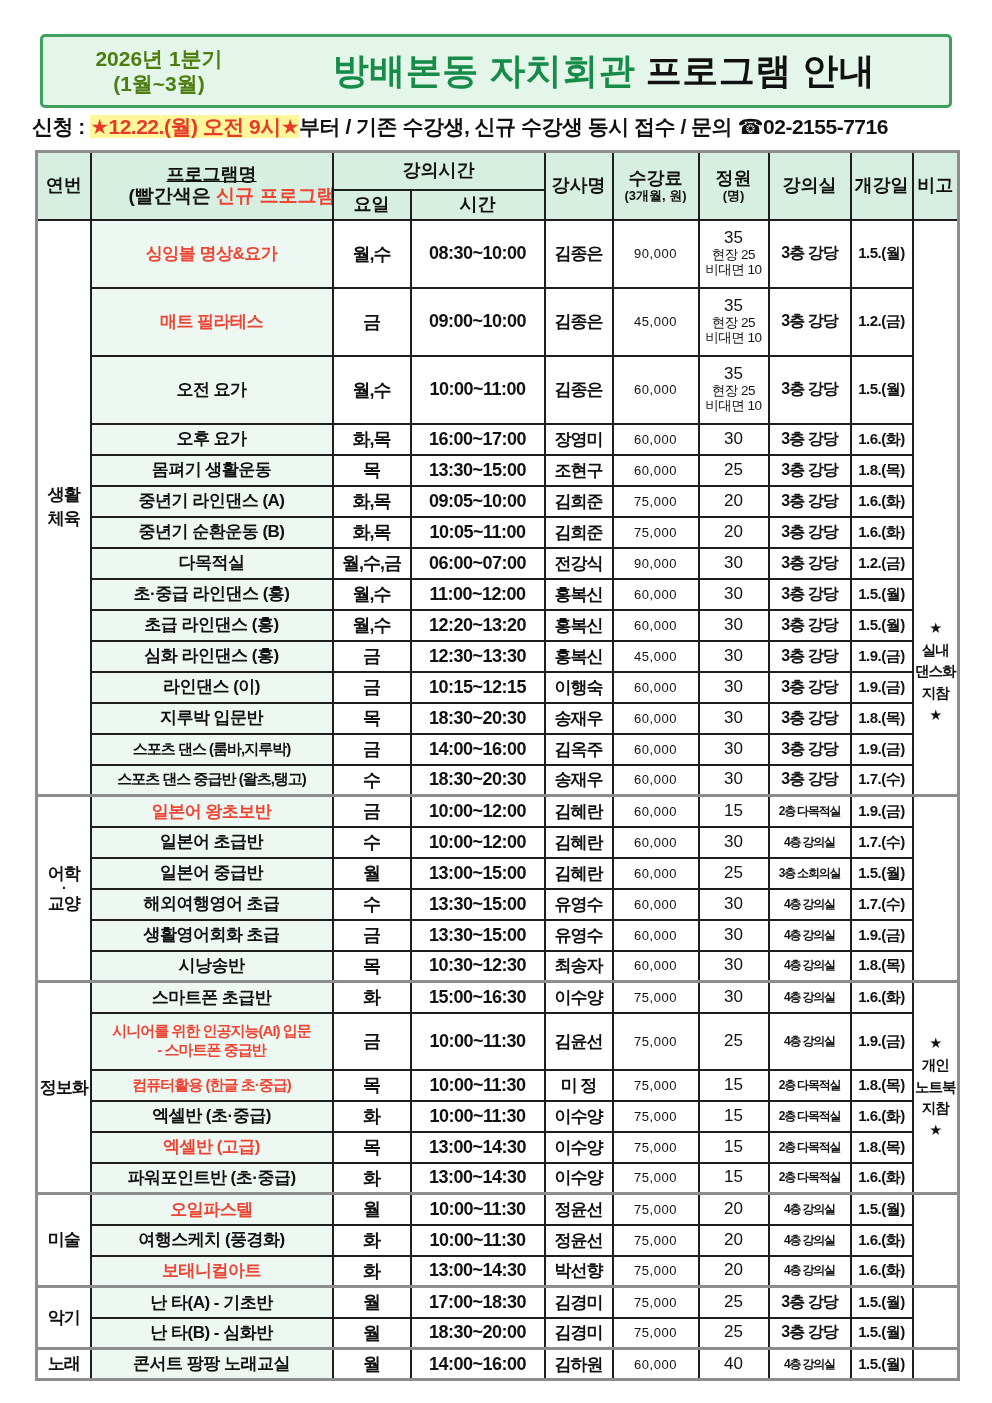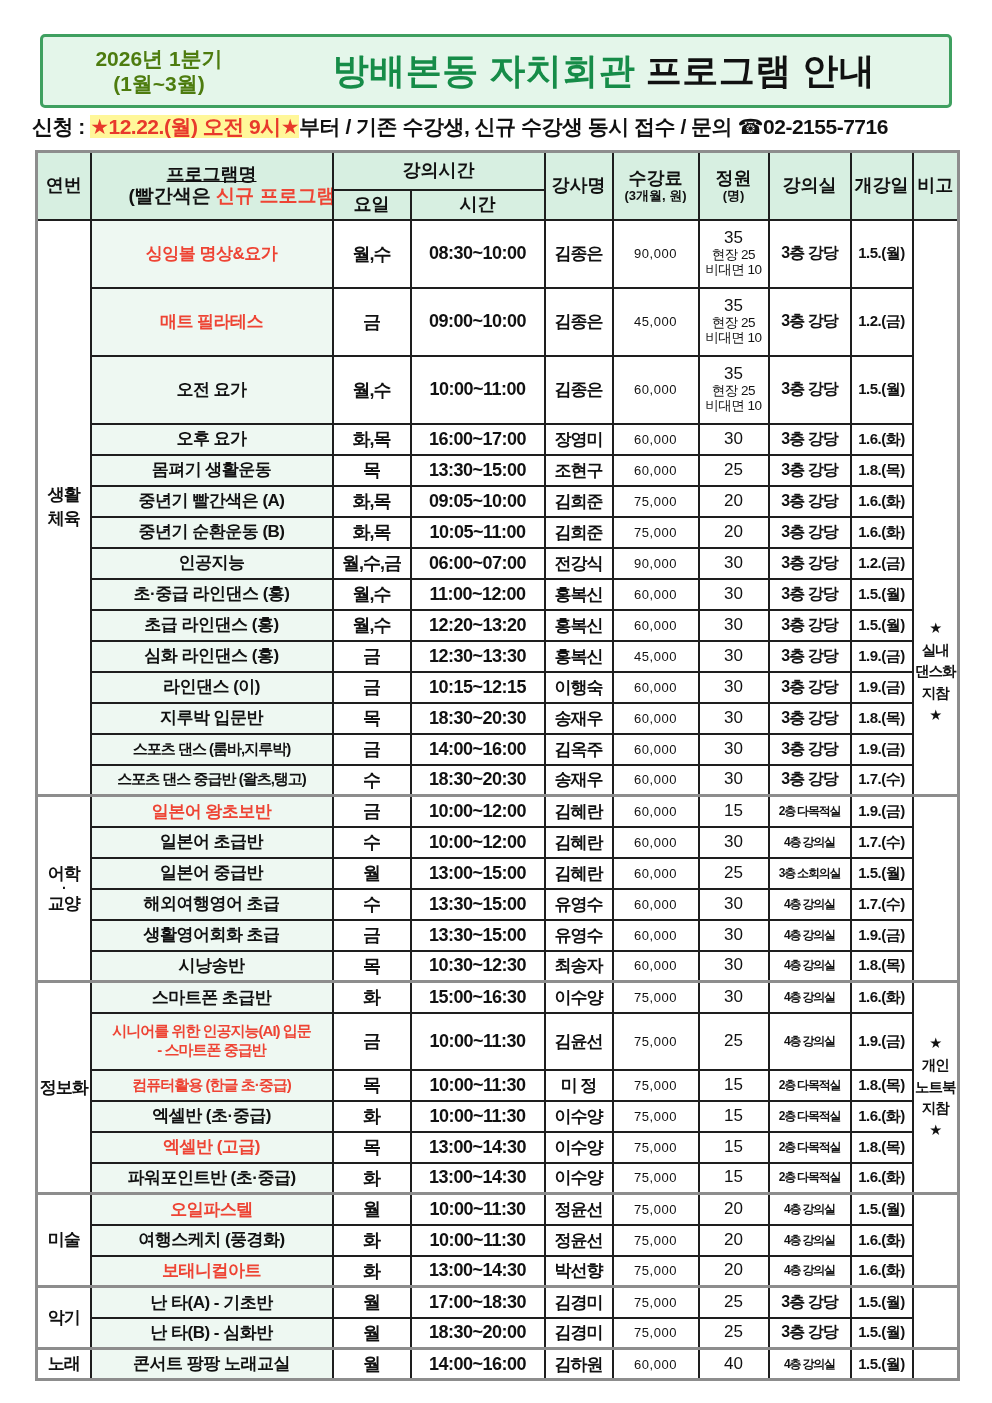"중년기 빨간색은 (A)" div { text: 빨간색은 -> 라인댄스 }
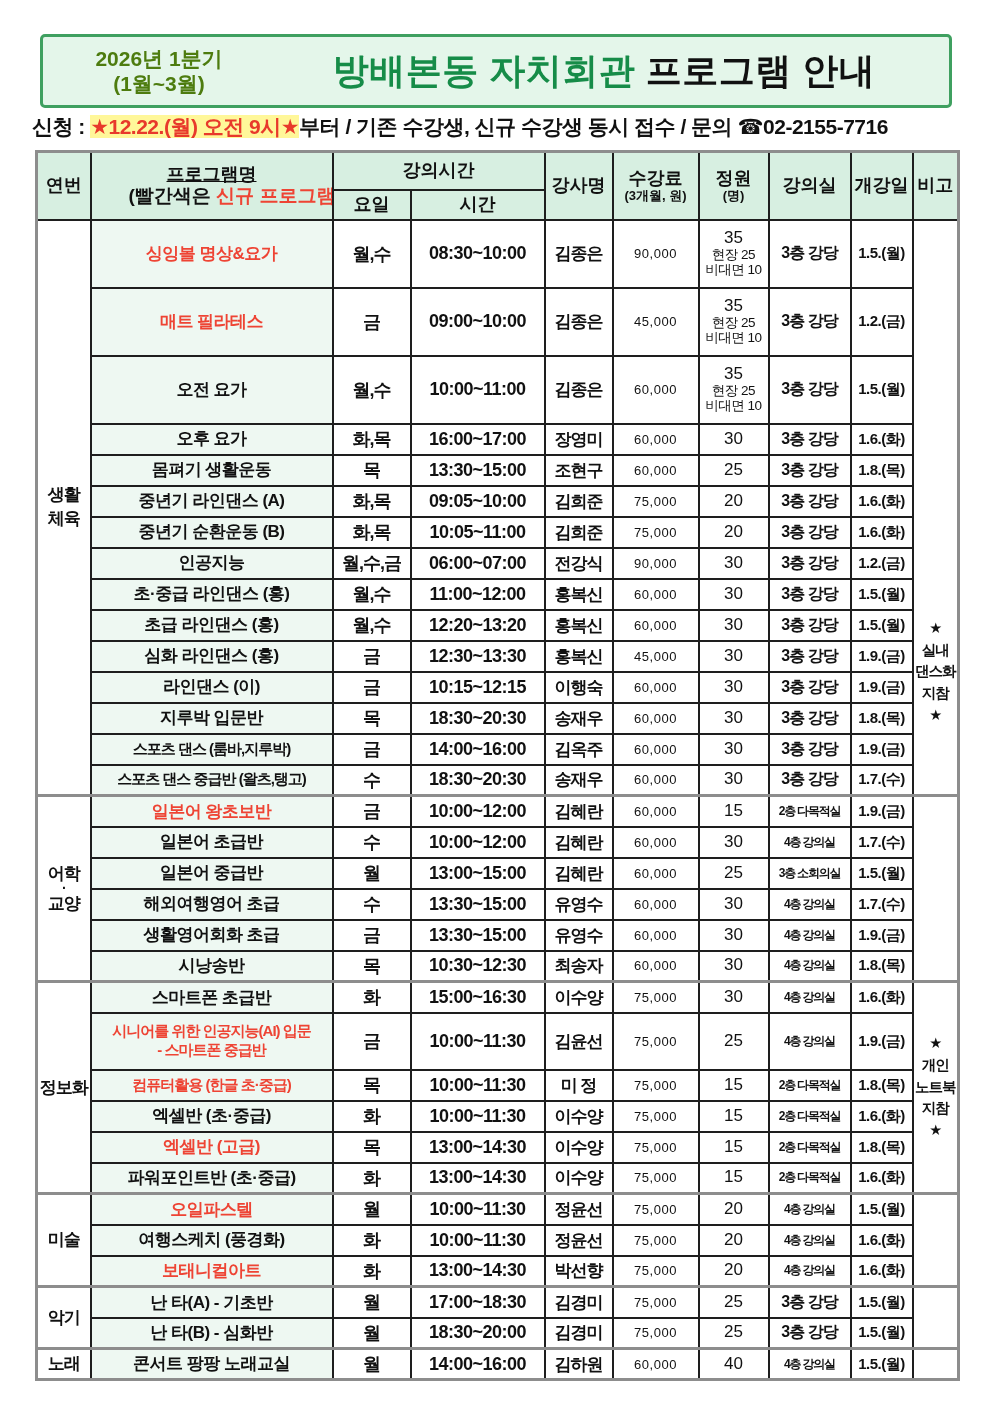"인공지능" div { text: 인공지능 -> 다목적실 }
